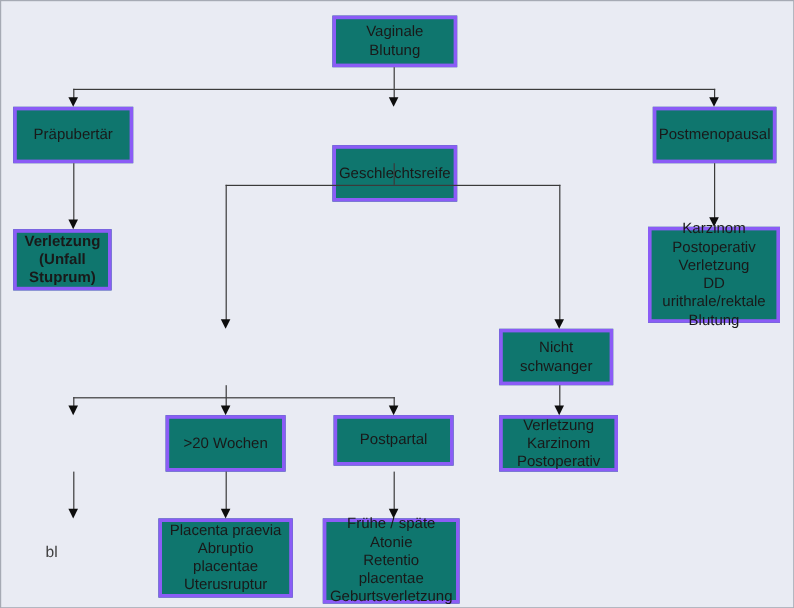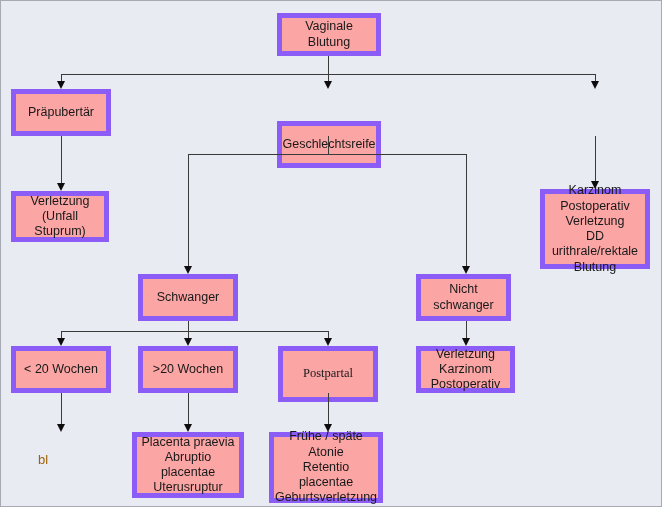"Vaginale Blutung" .node { background: #fca5a5 -> #0f766e; border: 5px solid #8b5cf6 -> 3px solid #8b5cf6 }
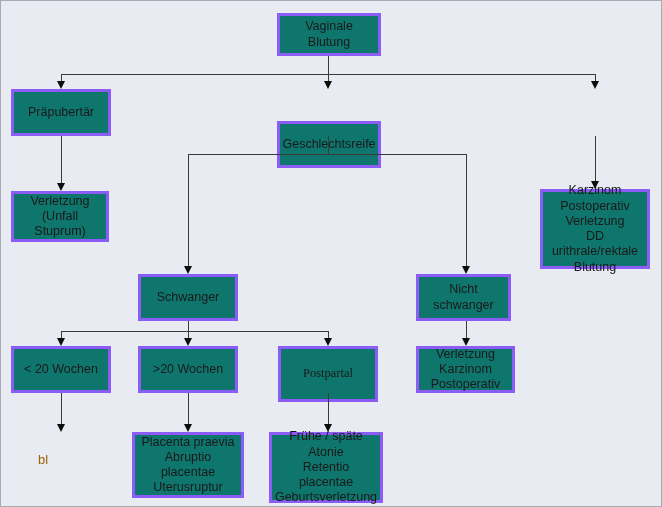"Postmenopausal" div.node { html: none -> <div>Postmenopausal</div> }
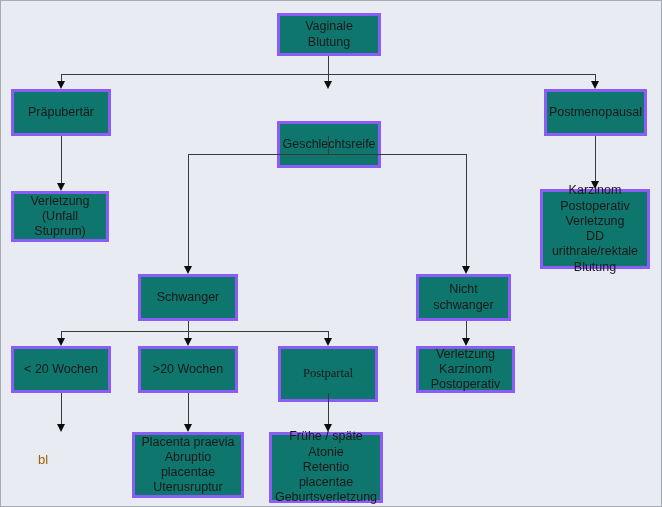"Verletzung (Unfall Stuprum)" #n-verletzung-unfall { font-weight: none -> bold; width: 98px -> 82px }
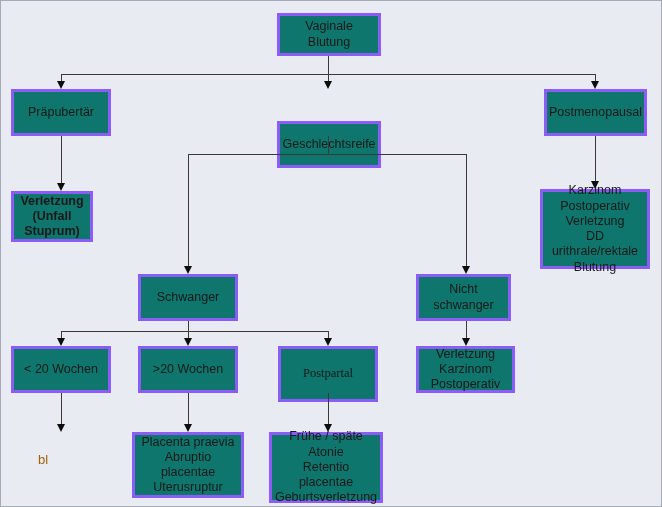"Schwanger" div.node { html: <div>Schwanger</div> -> none }
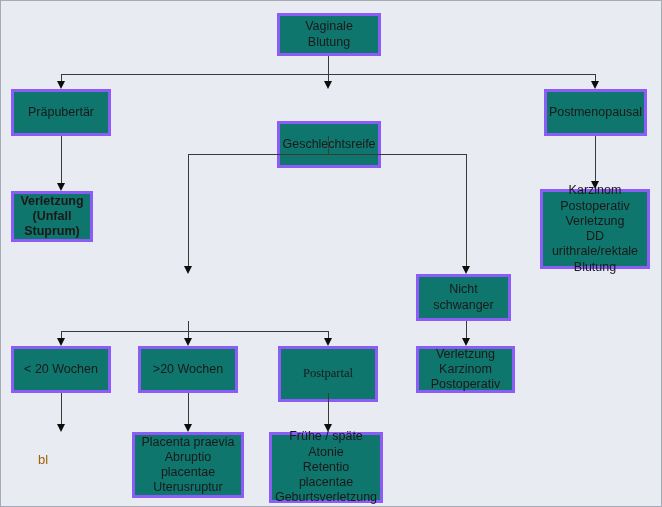"< 20 Wochen" div.node { html: <div>&lt; 20 Wochen</div> -> none }
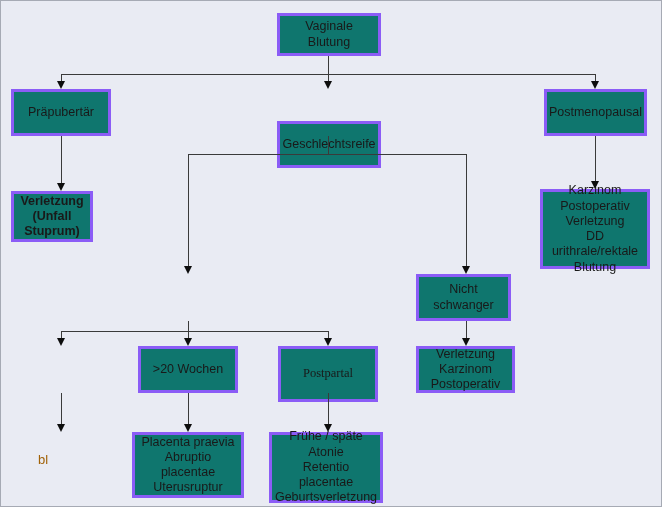"Postpartal" #n-postpartal { font-family: Liberation Serif, serif -> none; height: 56px -> 42px }
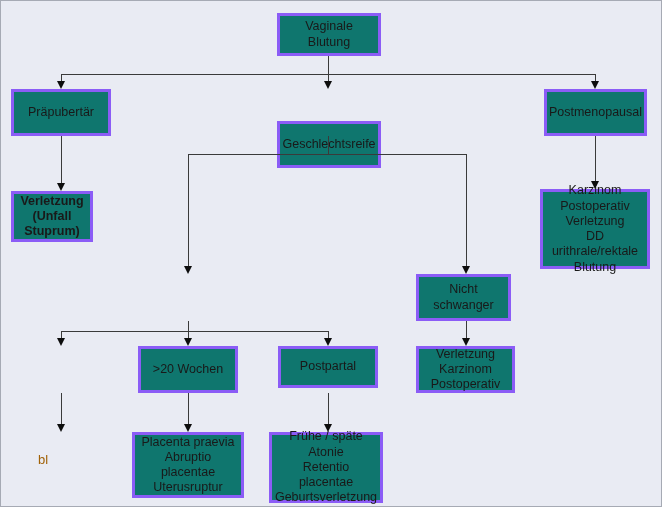"bl" .watermark { color: #a16207 -> #404040 }
